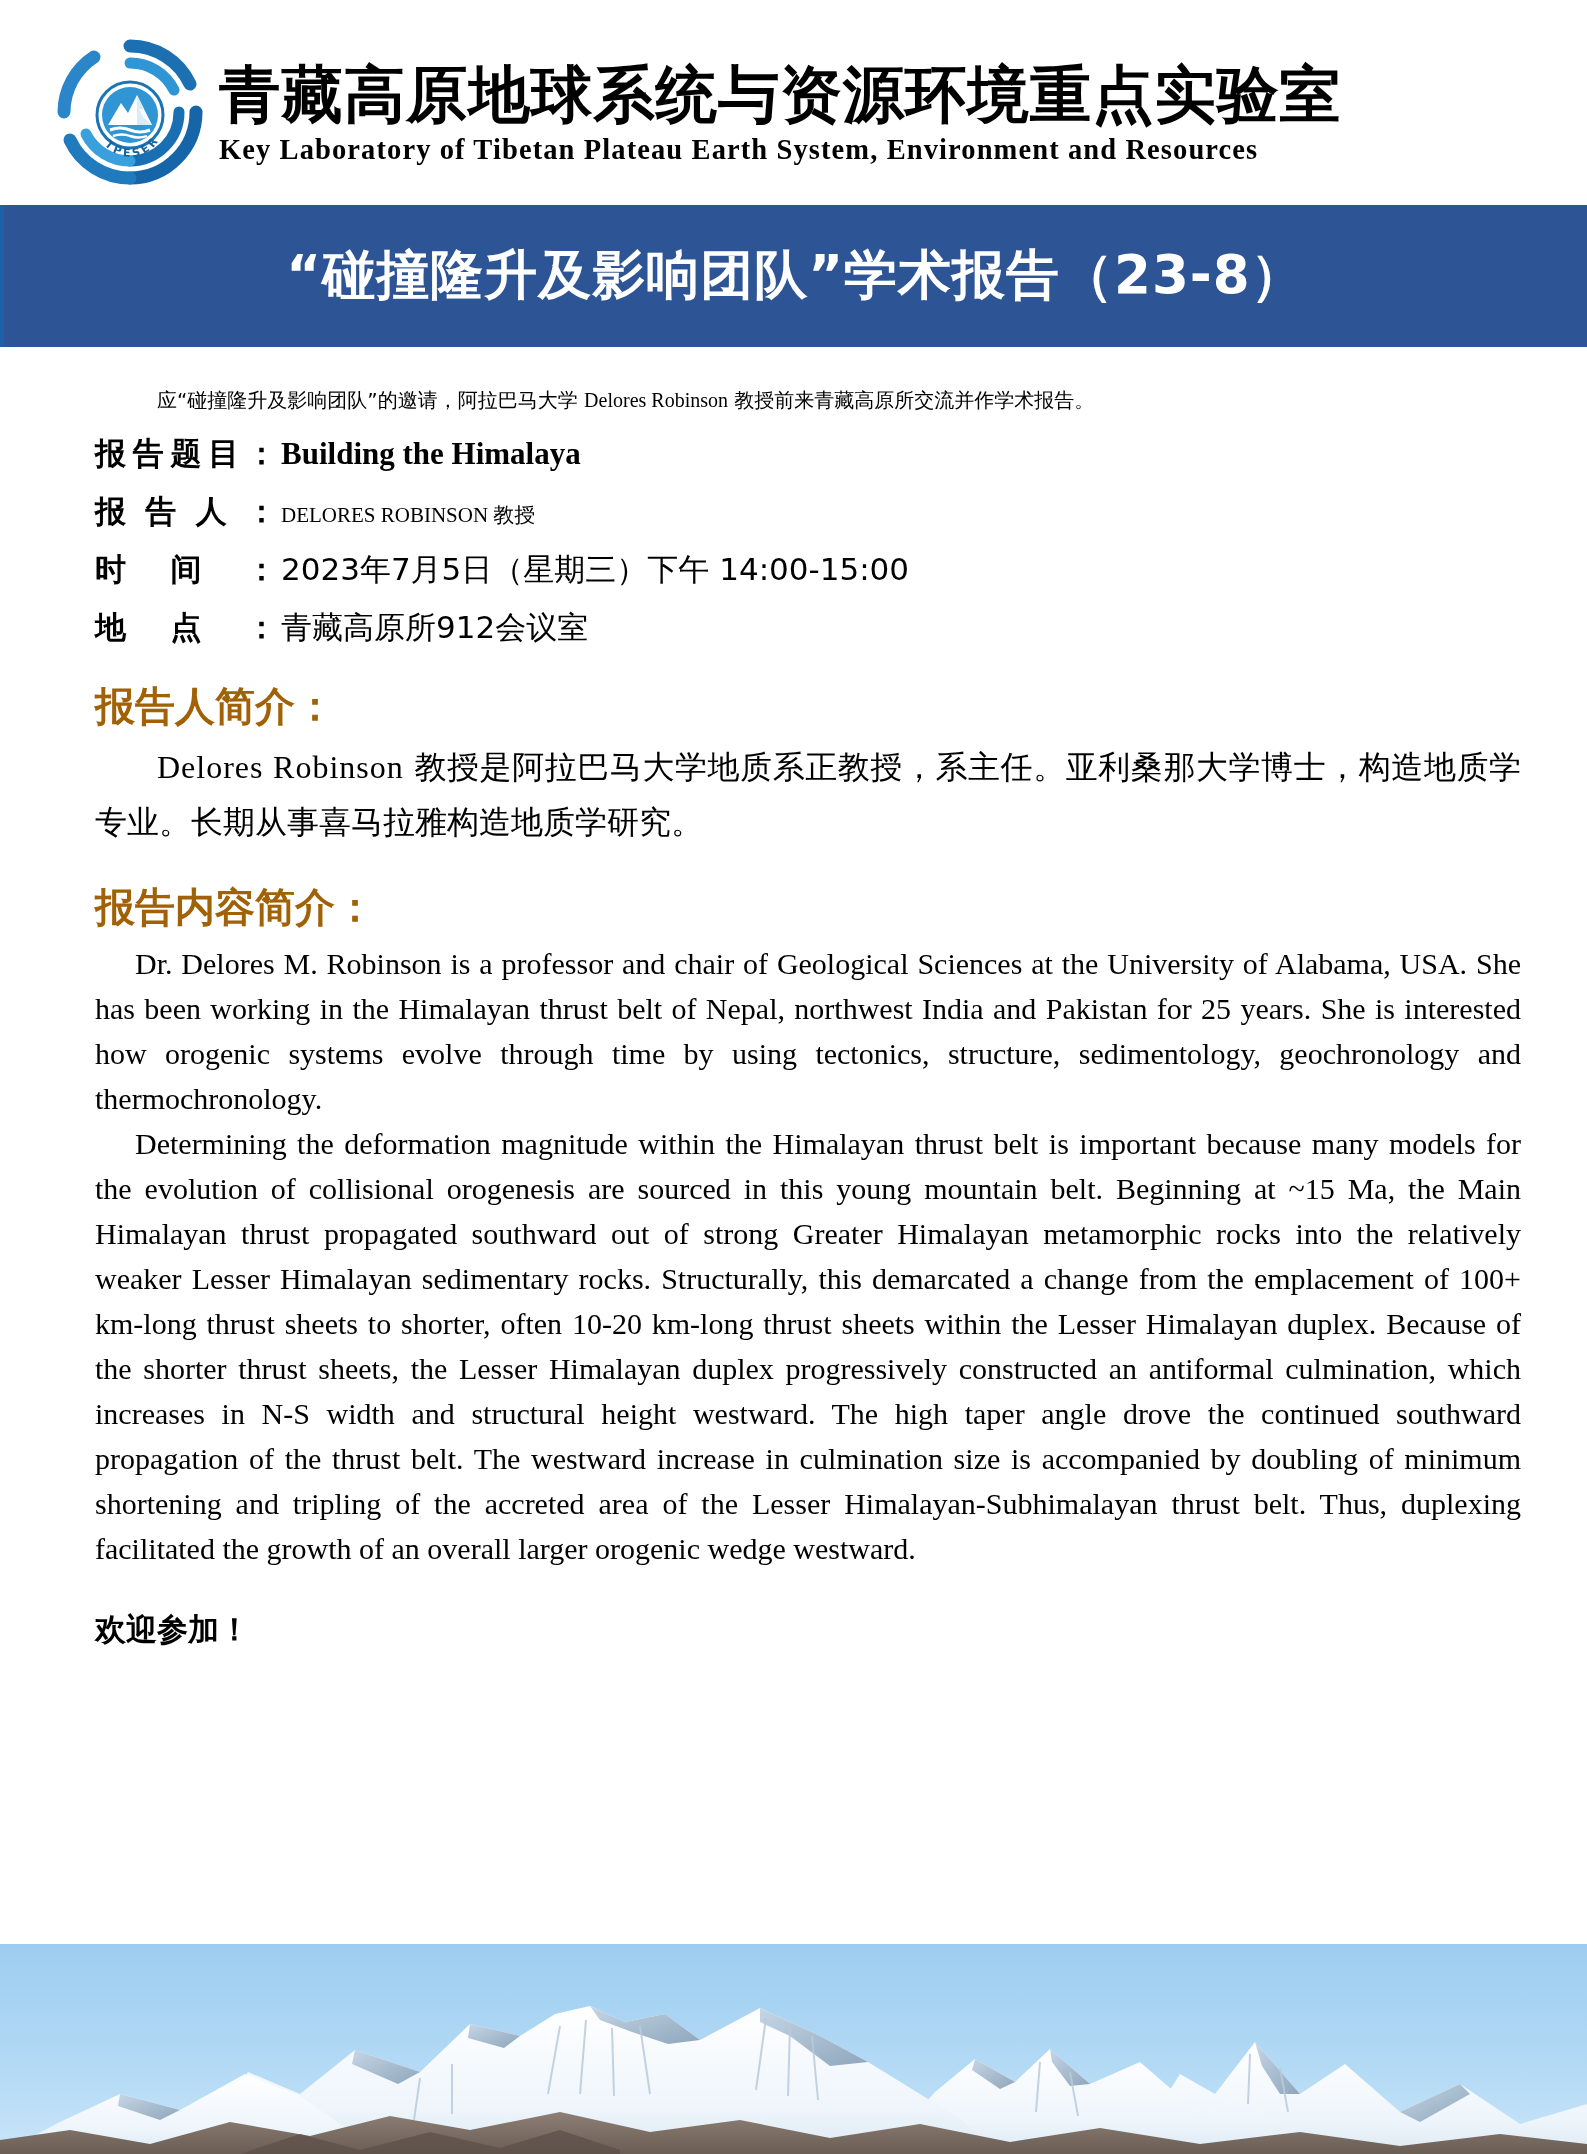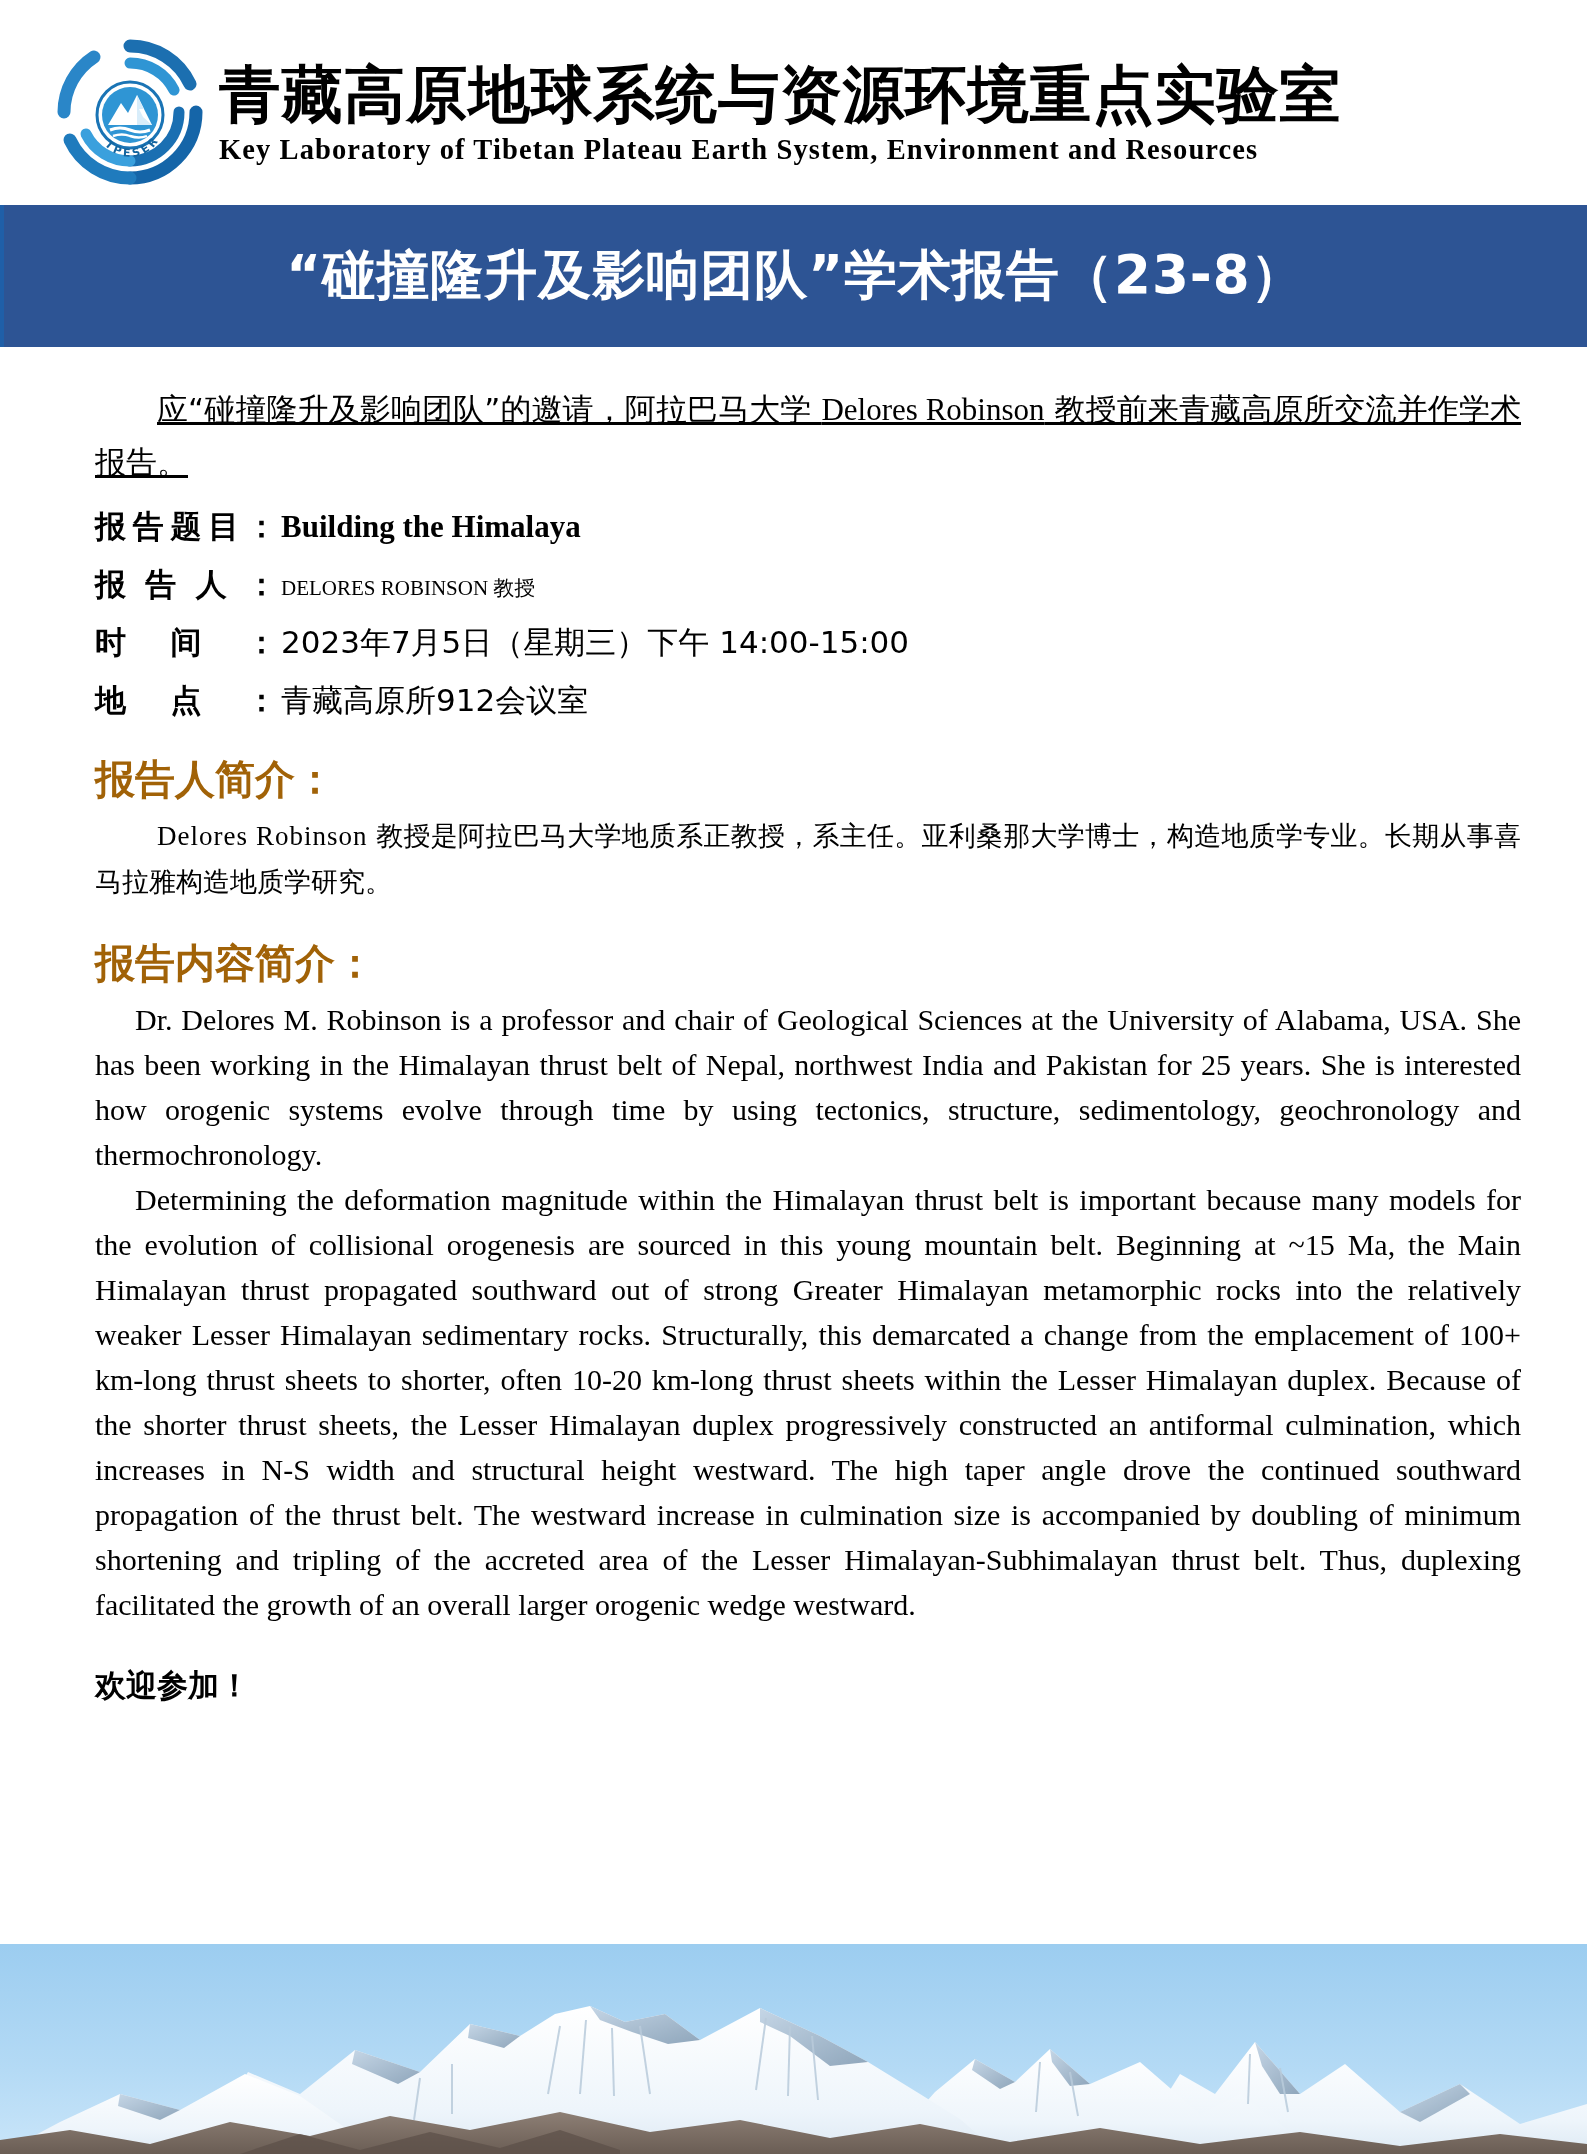"应“碰撞隆升及影响团队”的邀请，阿拉巴马大学 Delores Robinson" .para-cn { font-size: 31px -> 20px; text-decoration: underline -> none }
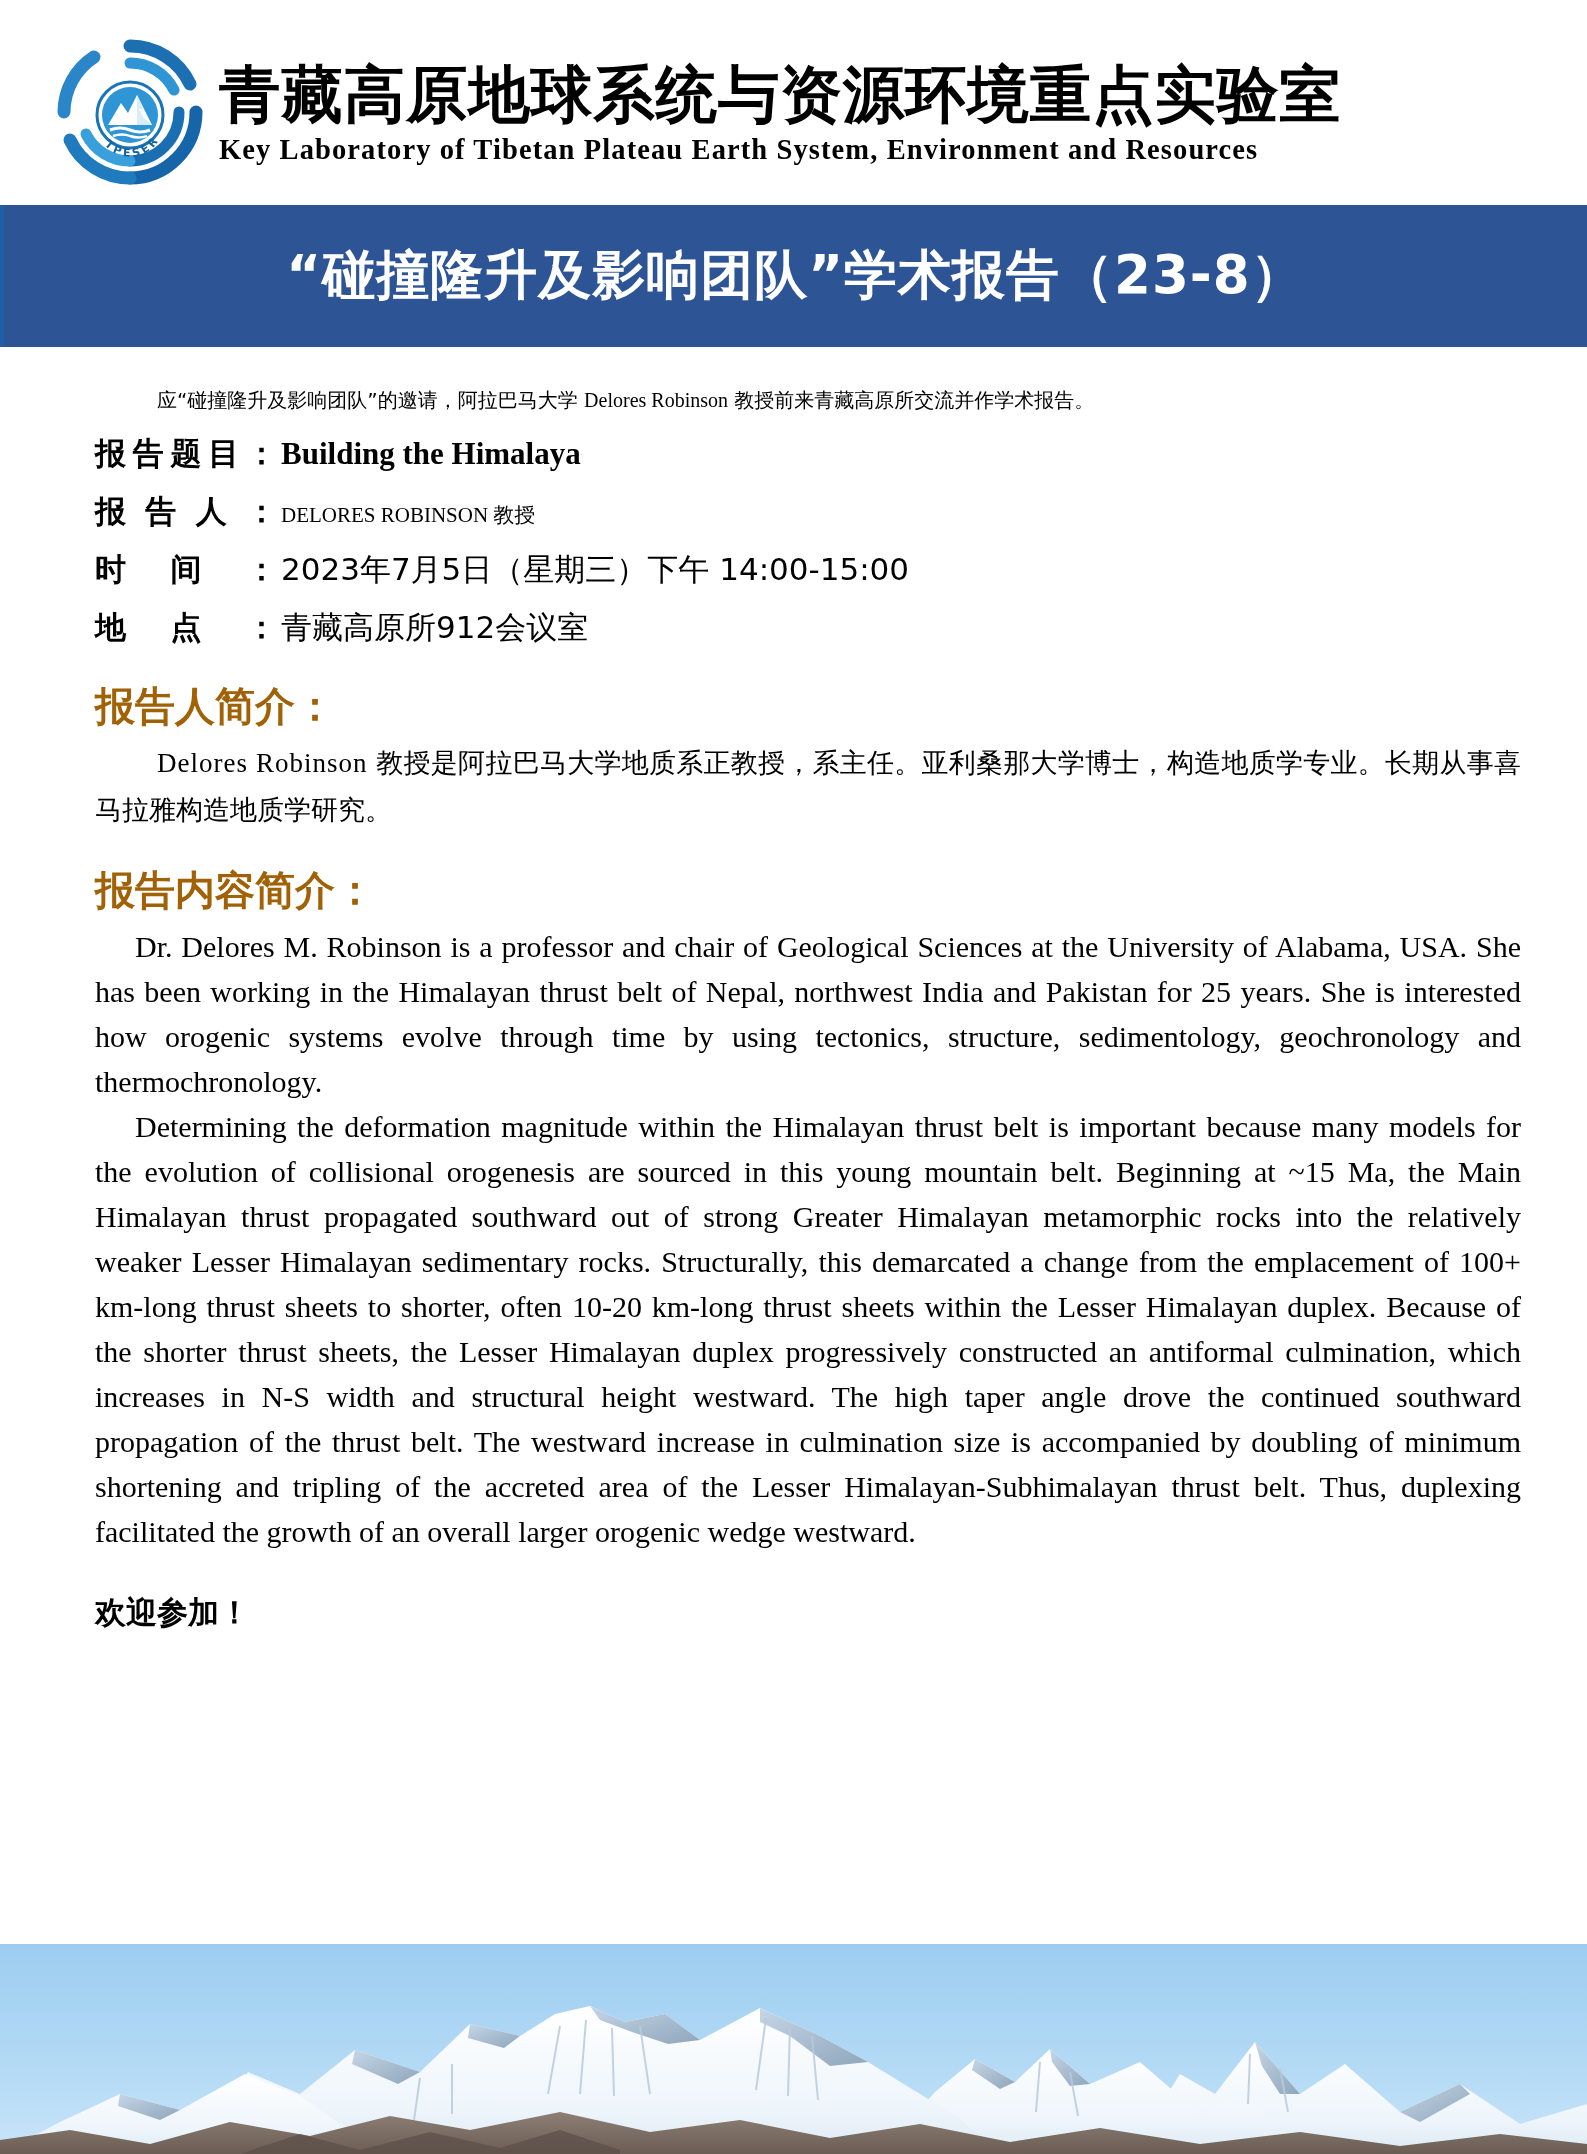"Delores Robinson 教授是阿拉巴马大学地质系正教授，系主任。亚利桑那大学博士，构造地质学专业。长期从事喜马拉雅构造地质学研究。" .bio-para { font-size: 27px -> 32px }
